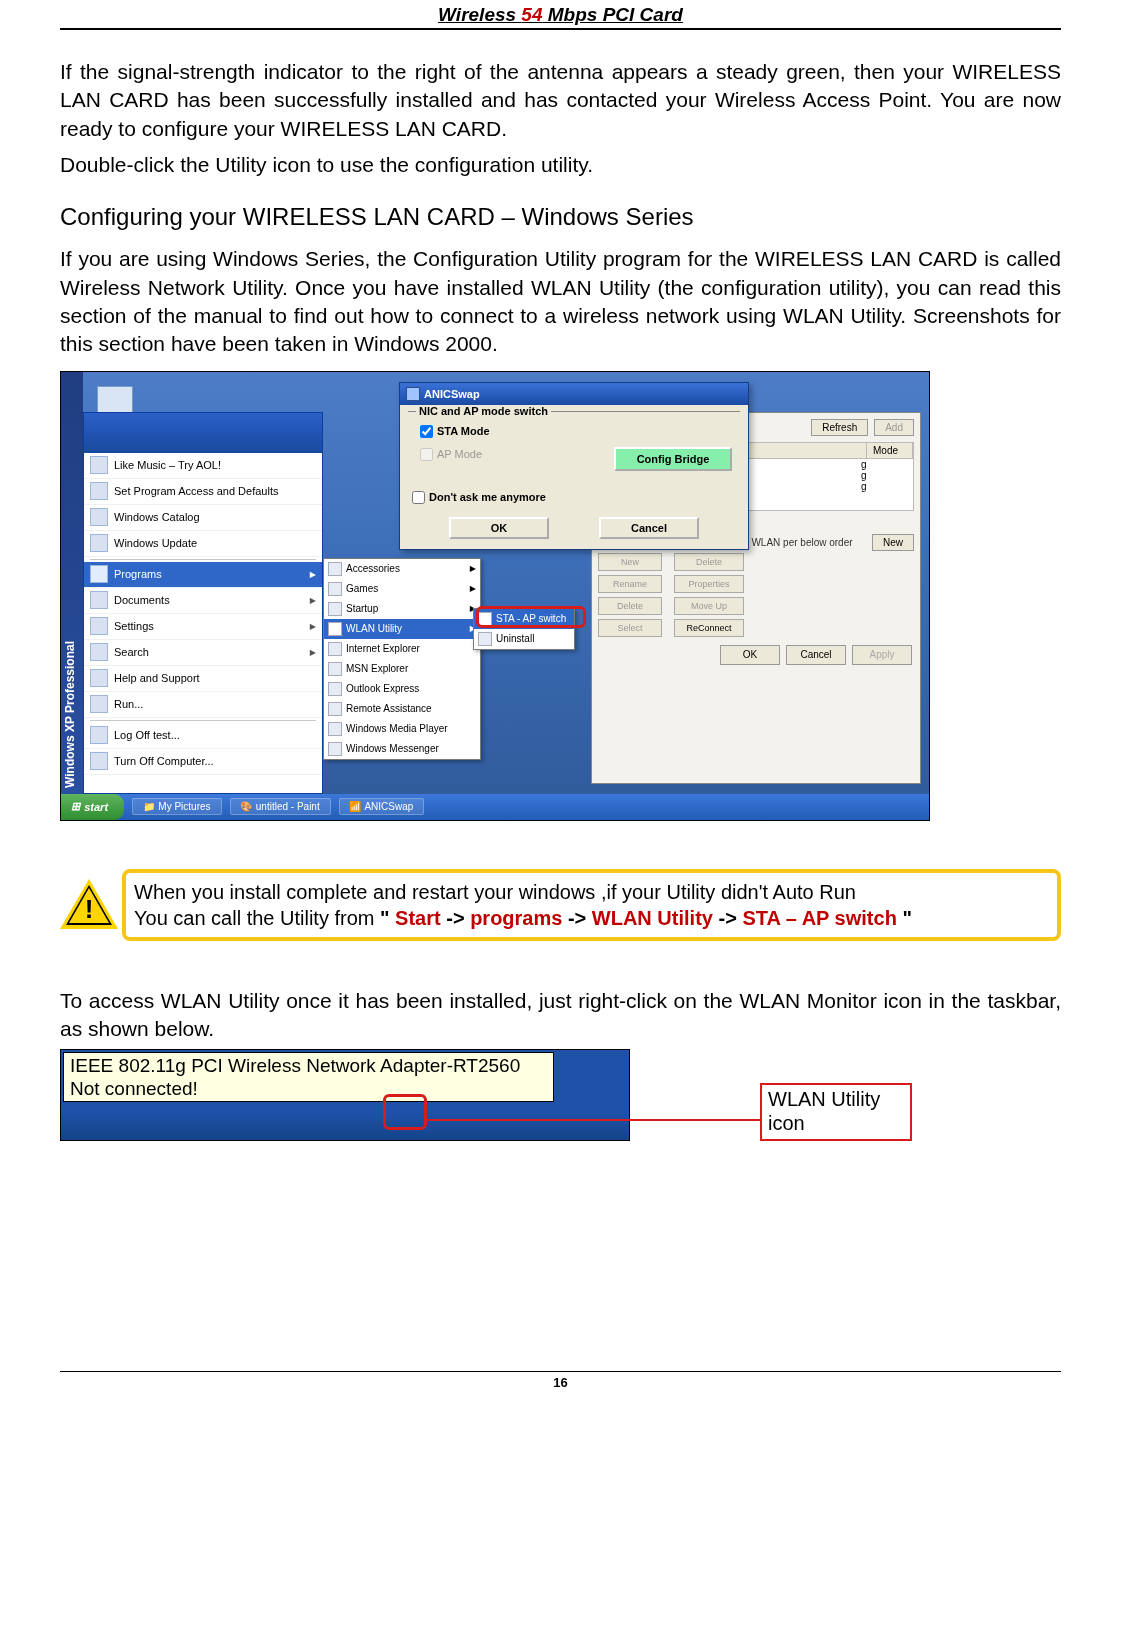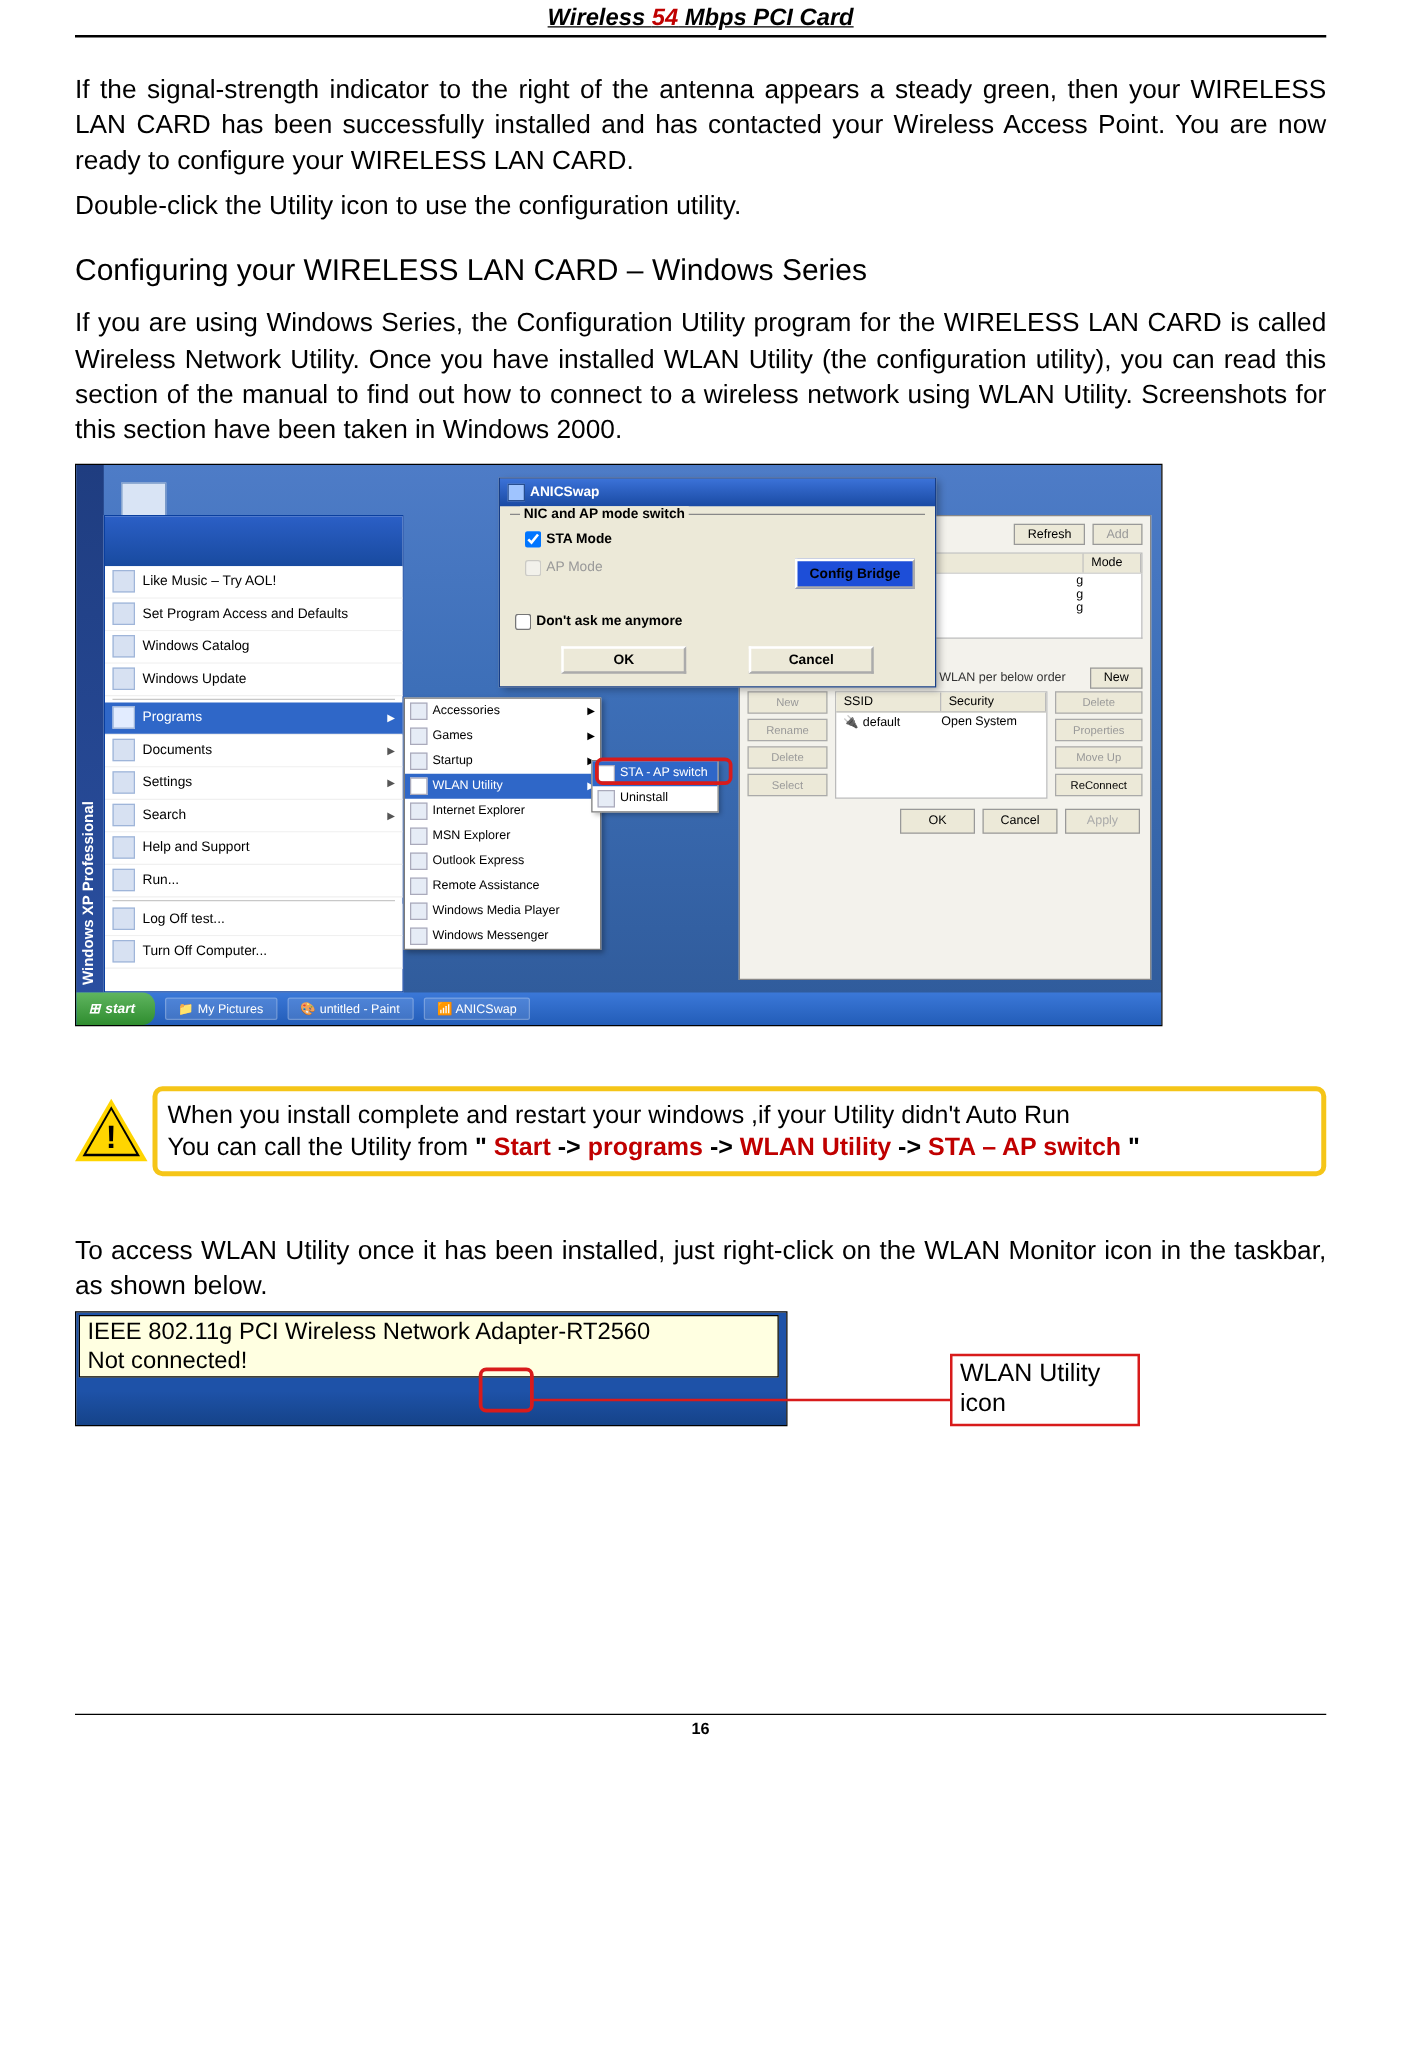"Config Bridge" .shot1 .dialog .cfg-btn { background: #1d4ed8 -> #86efac; width: 96px -> 118px }
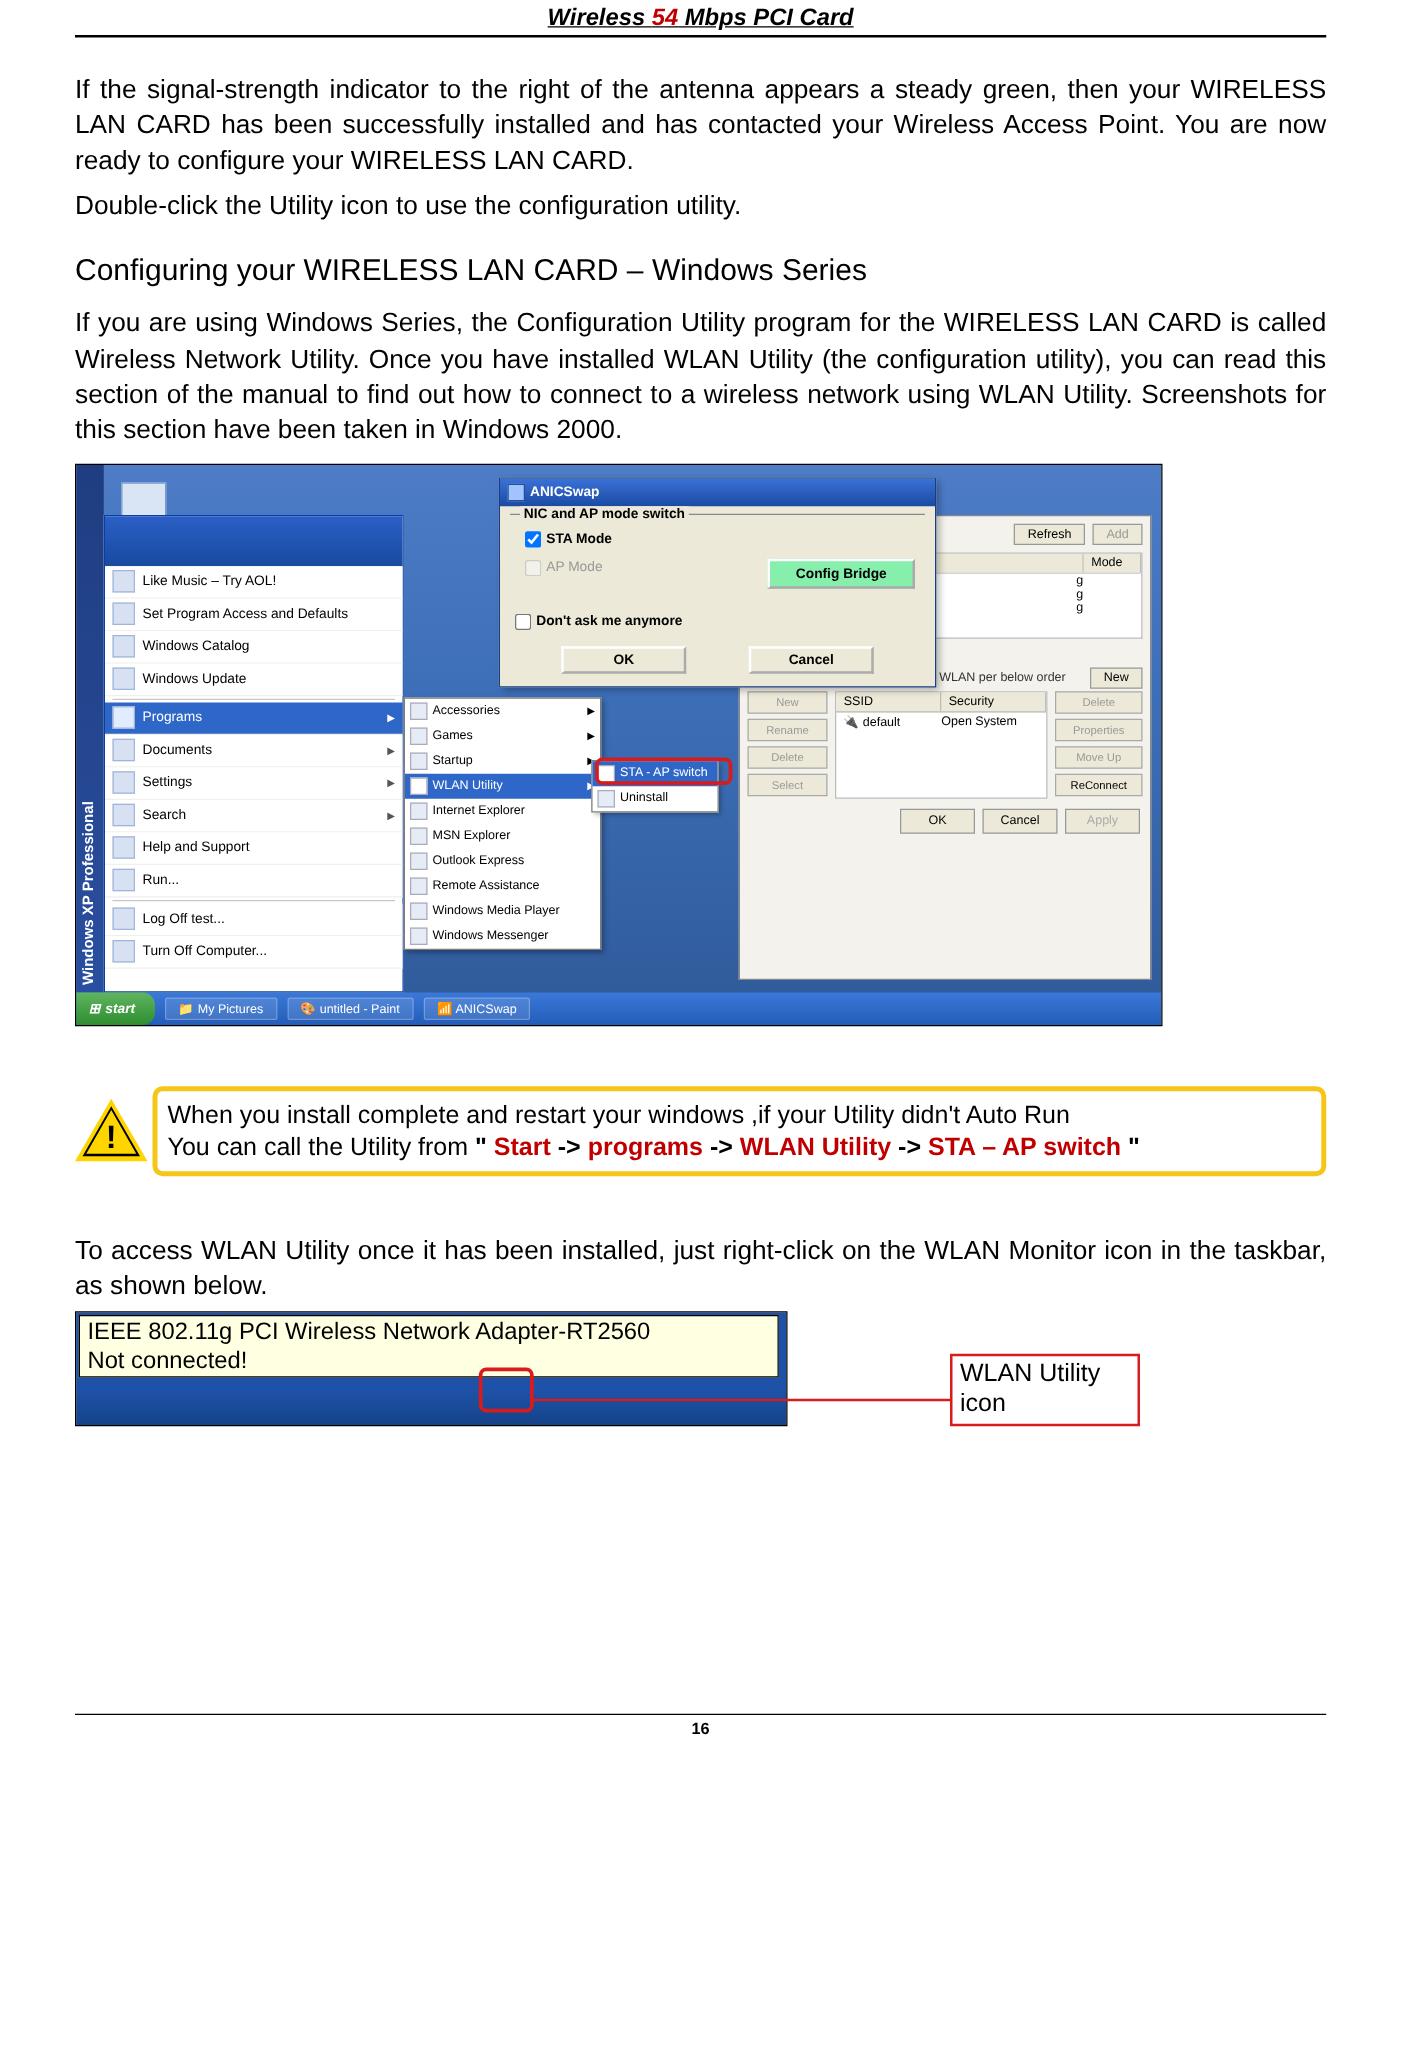"SSID" div.rtbl { html: <div> <div> <div>SSID</div> <div>Security</div> </div> <div> <span>🔌 <span>default</span></span> <span>Open System</span> </div> </div> -> none }
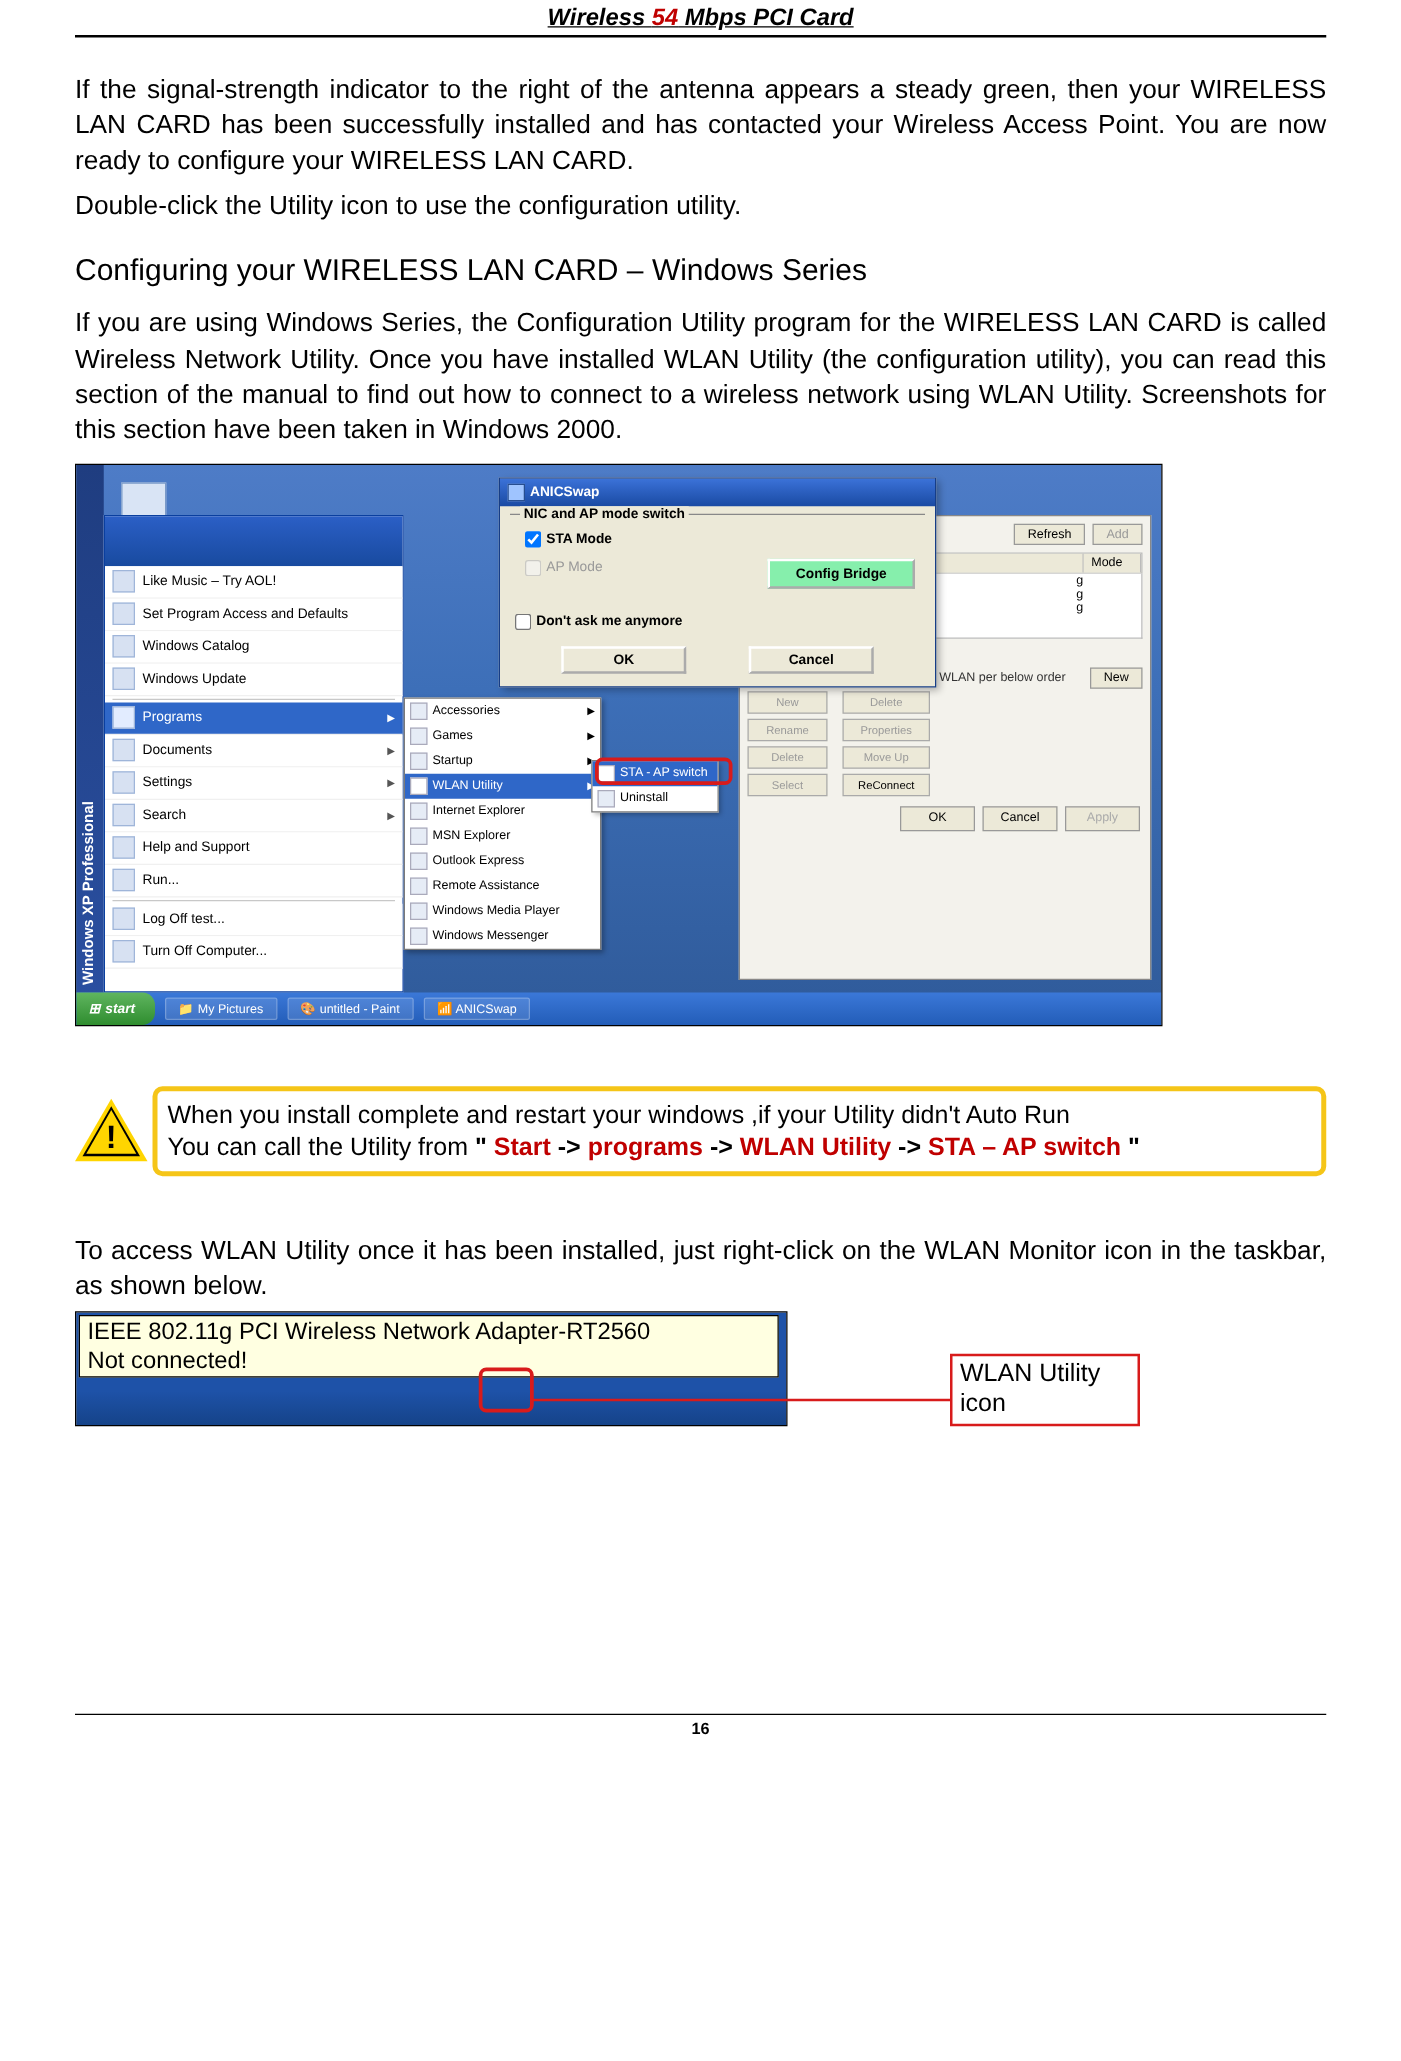"IEEE 802.11g PCI Wireless Network" .shot2 .tip { width: 560px -> 491px }
